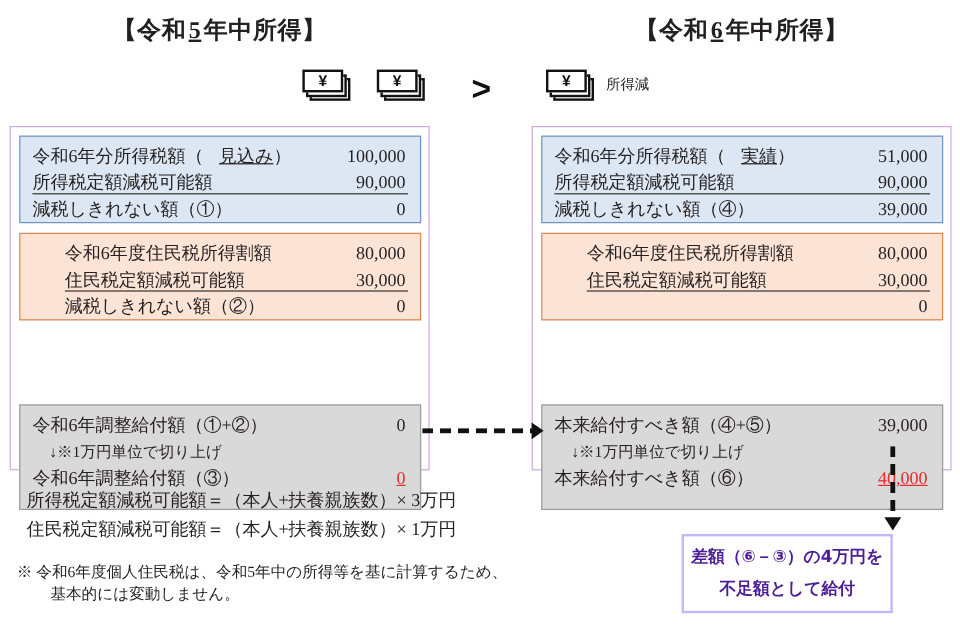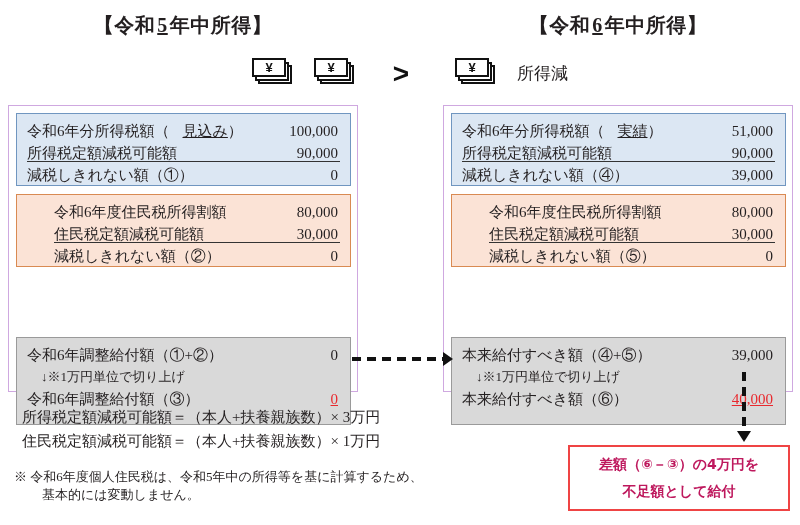"所得減" #income-drop-label { font-size: 17px -> 12px; margin-left: 12px -> none }
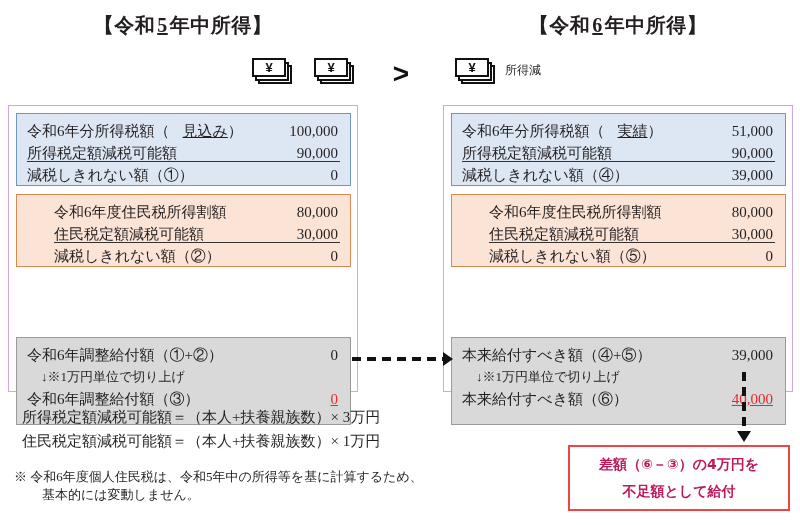"減税しきれない額（⑤）" span.lab { html: <span>減税しきれない額（⑤）</span> -> none }
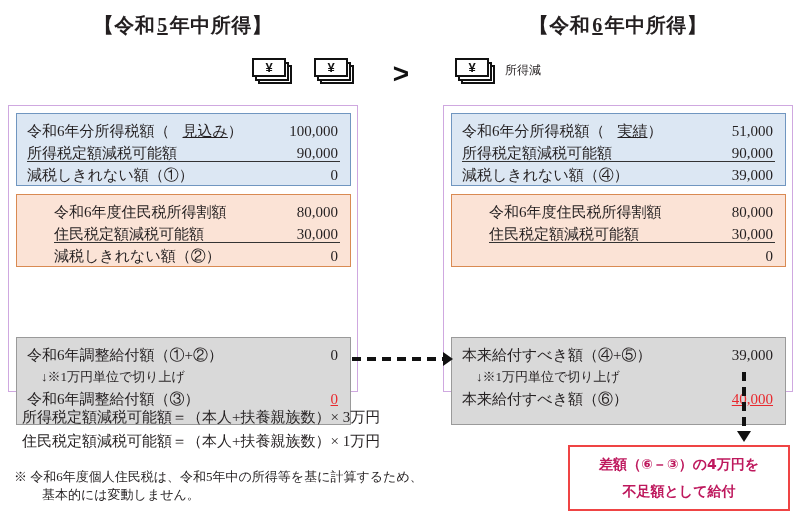"差額（⑥－③）の4万円を" #callout { border: 2px solid #ef4444 -> 2px solid #c4b5fd; color: #be185d -> #4c1d95; width: 222px -> 176px }
